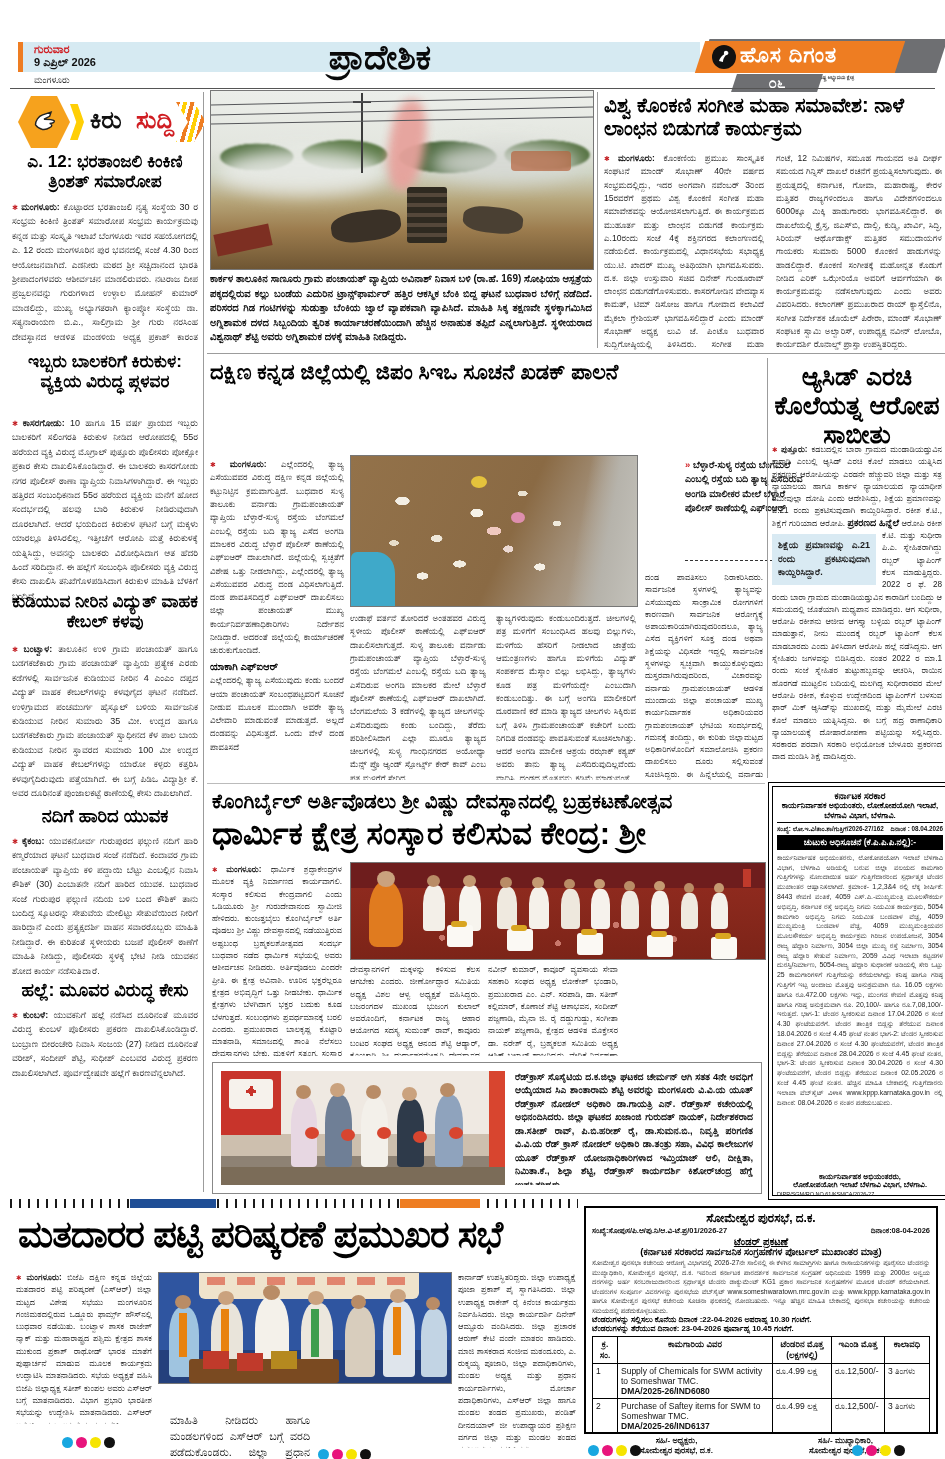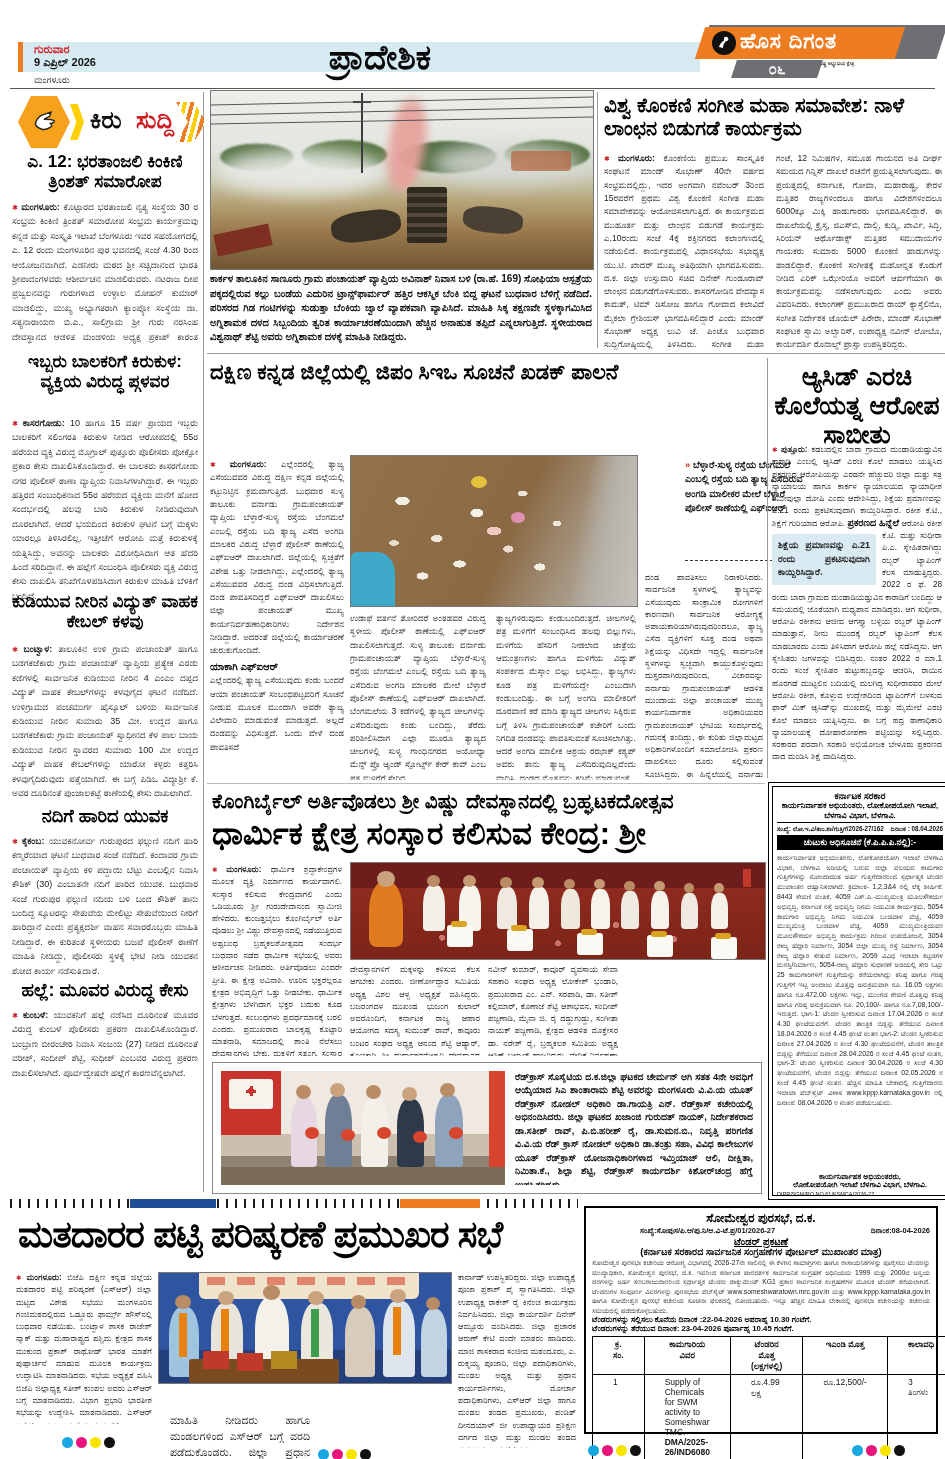"ಹೊಸ ದಿಗಂತ" div.abs { top: 22px -> 36px }
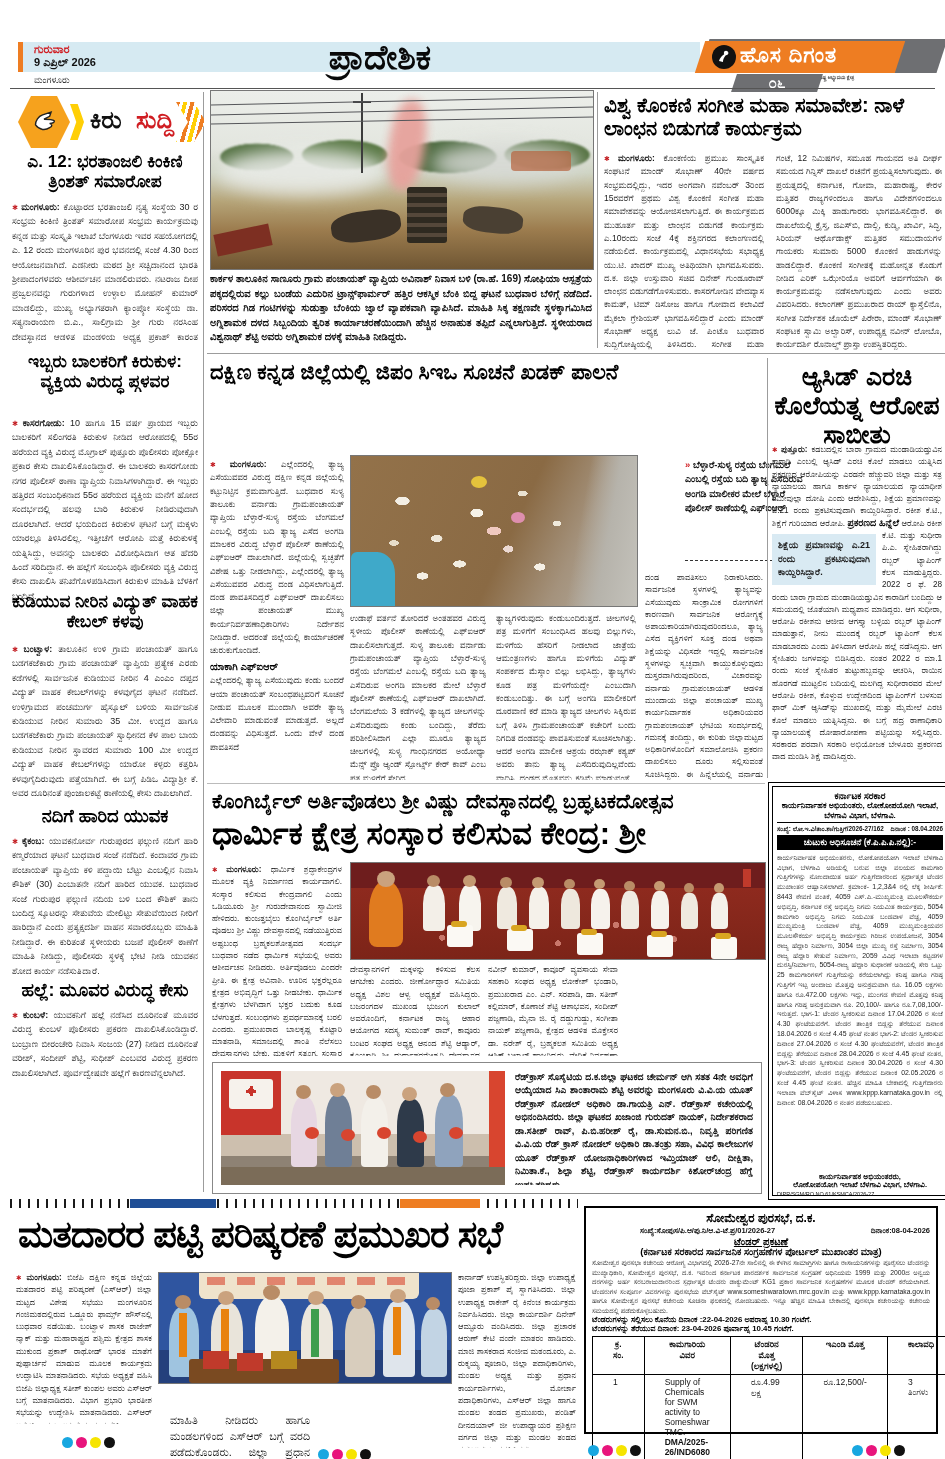"ಕೊಂಗಿರ್ಬೈಲ್ ಅರ್ತಿವೊಡಲು ಶ್ರೀ ವಿಷ್ಣು" div.abs { text: ಬ್ರಹ್ಘಟಕದೋತ್ಸವ -> ಬ್ರಹ್ರಕಟಣೋತ್ಸವ }
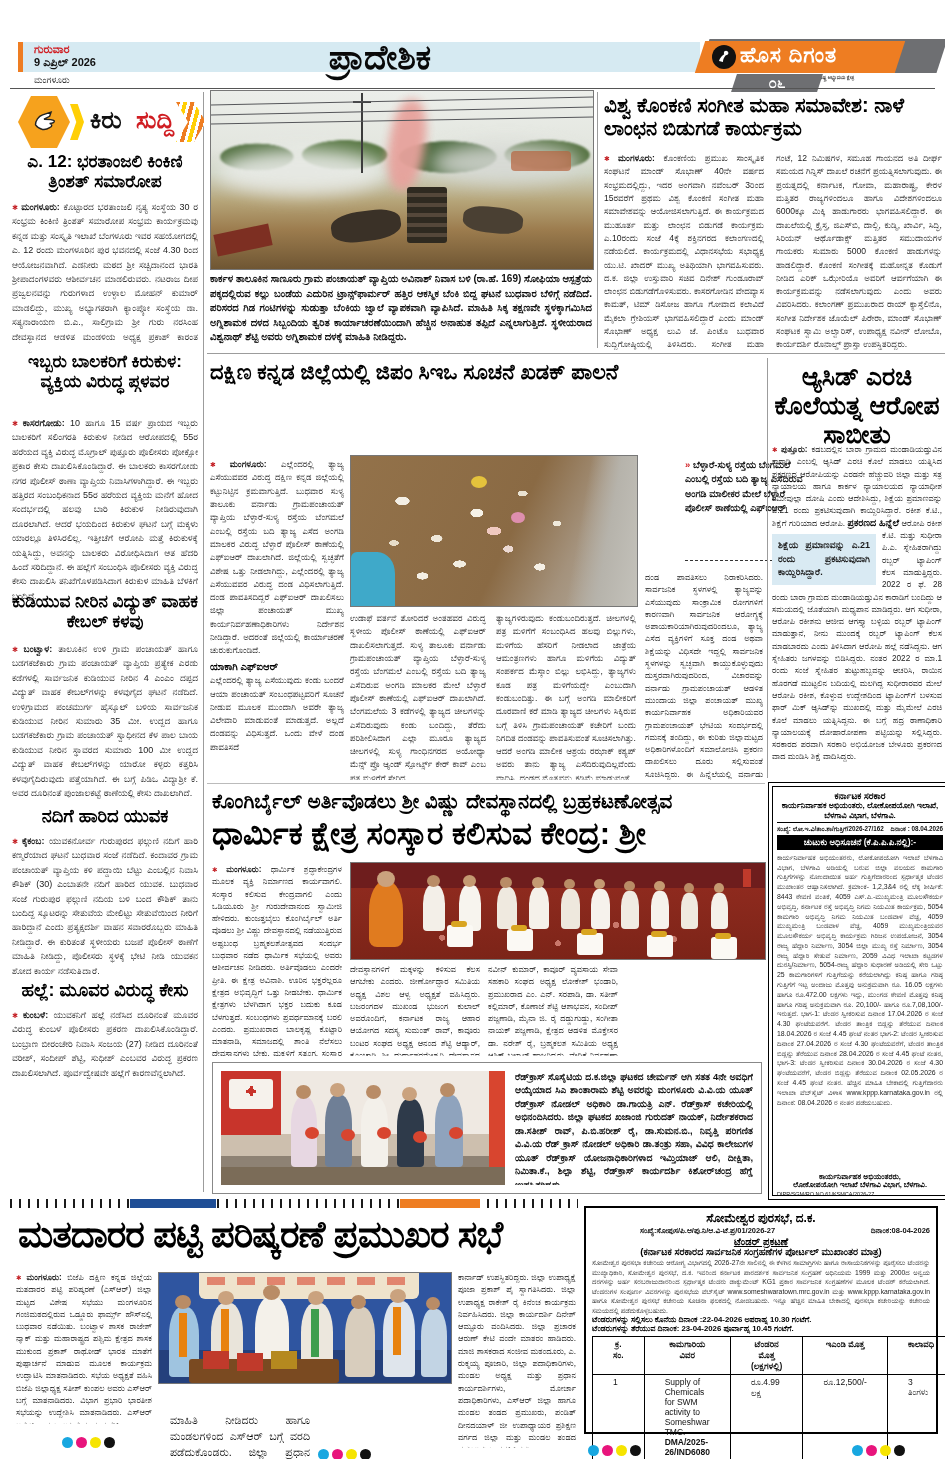"ಸಂಖ್ಯೆ:ಸೋಪುಸ/ಪಿ.ಆ/ಪು.ನಿ/ಆ.ವಿ-ಟೆ.ಪ್ರ/01/2" div { margin-left: 48px -> none }
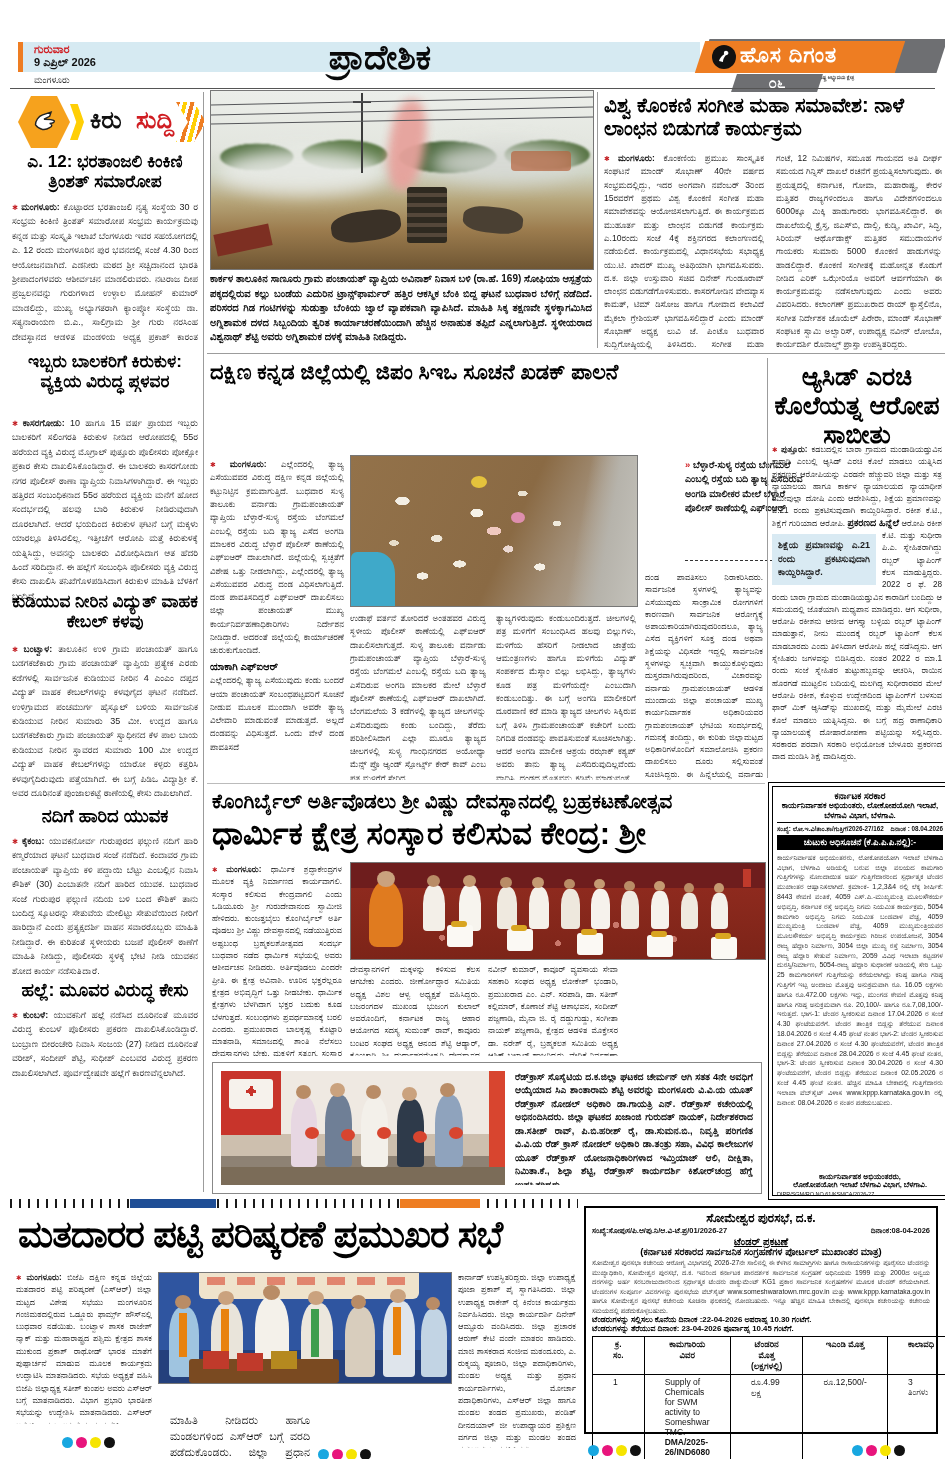"ಕ್ರ. ಸಂ." table.tnd th,table.tnd td { padding: 2px 20px -> 2px 3px }
